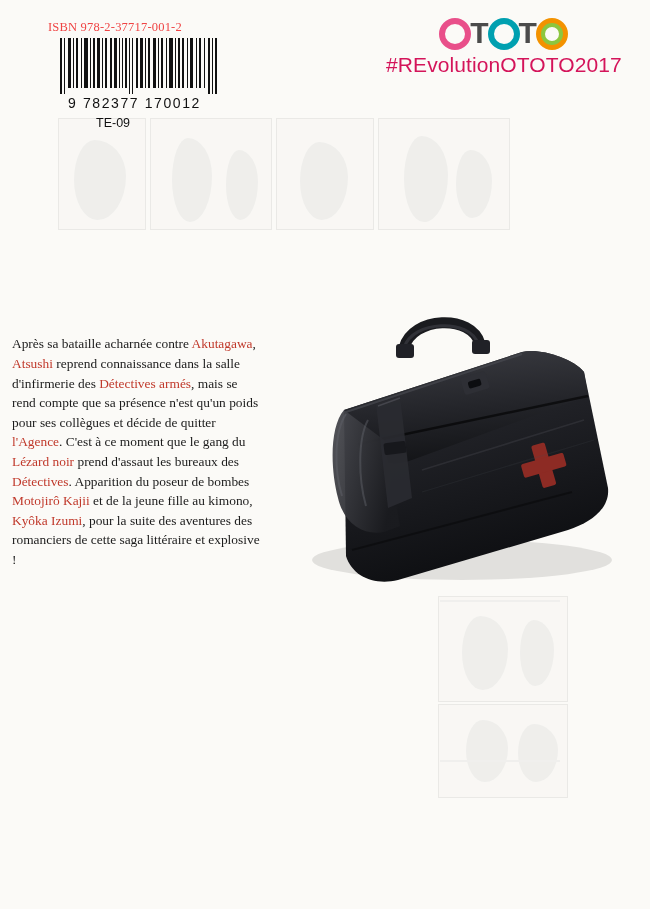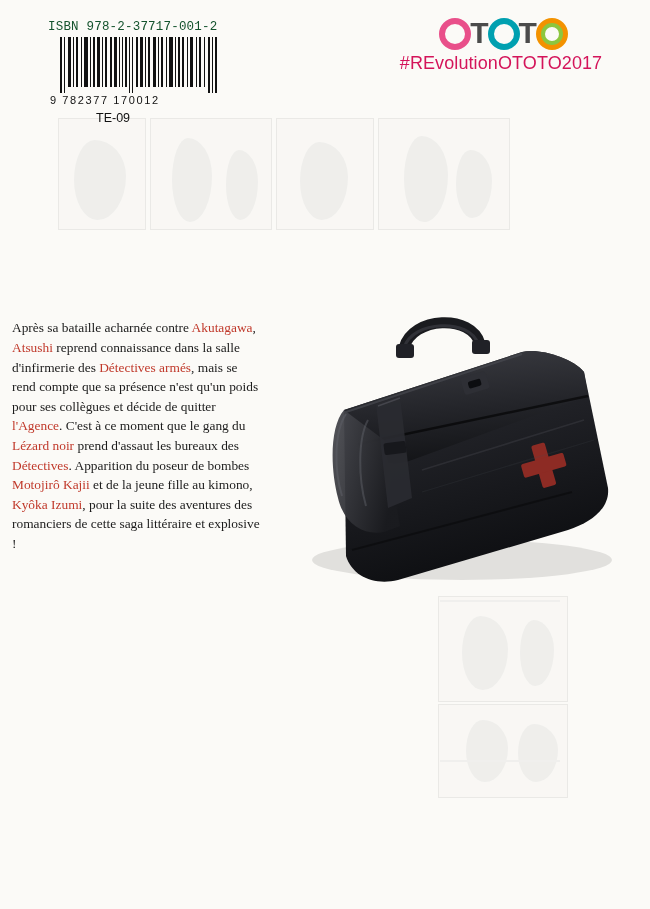"ISBN 978-2-37717-001-2" .isbn-text { color: #14532d -> #ef4444; font-family: Liberation Mono, monospace -> Liberation Serif, serif }
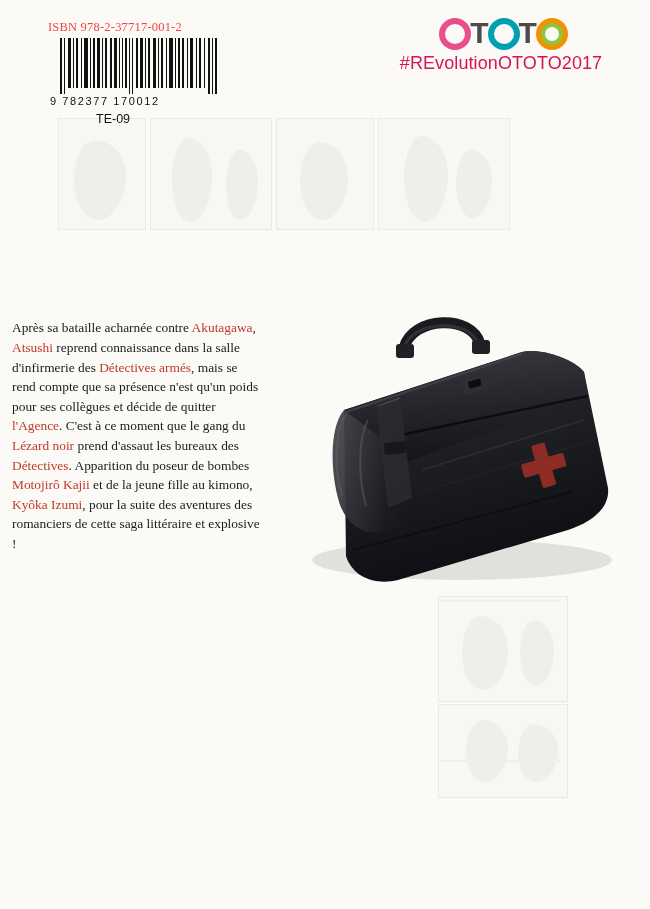"#REvolutionOTOTO2017" .logo-hashtag { font-size: 18px -> 21px }
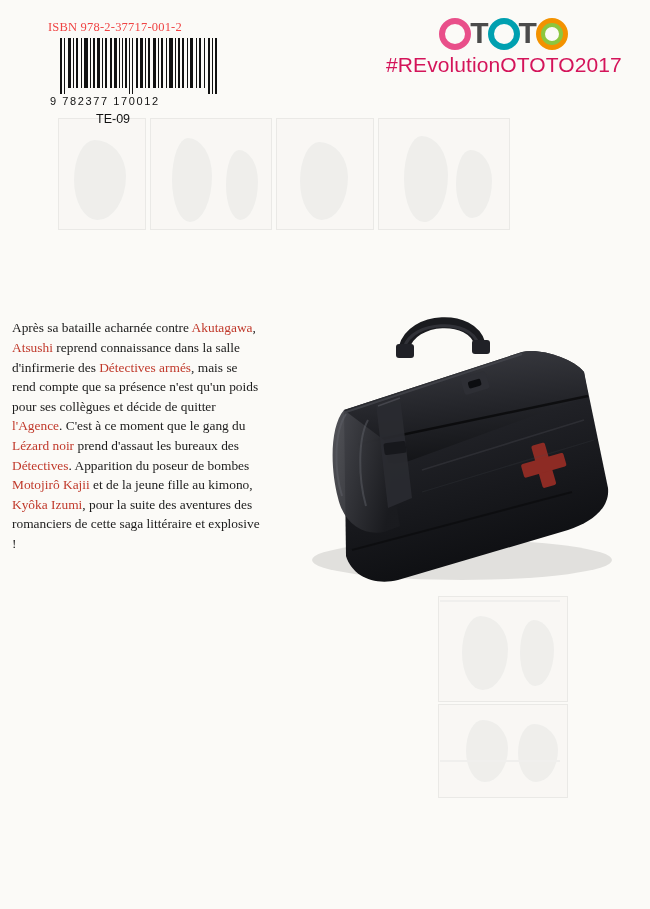"9 782377 170012" .barcode-digits { font-size: 11px -> 14px; margin-left: 2px -> 20px }
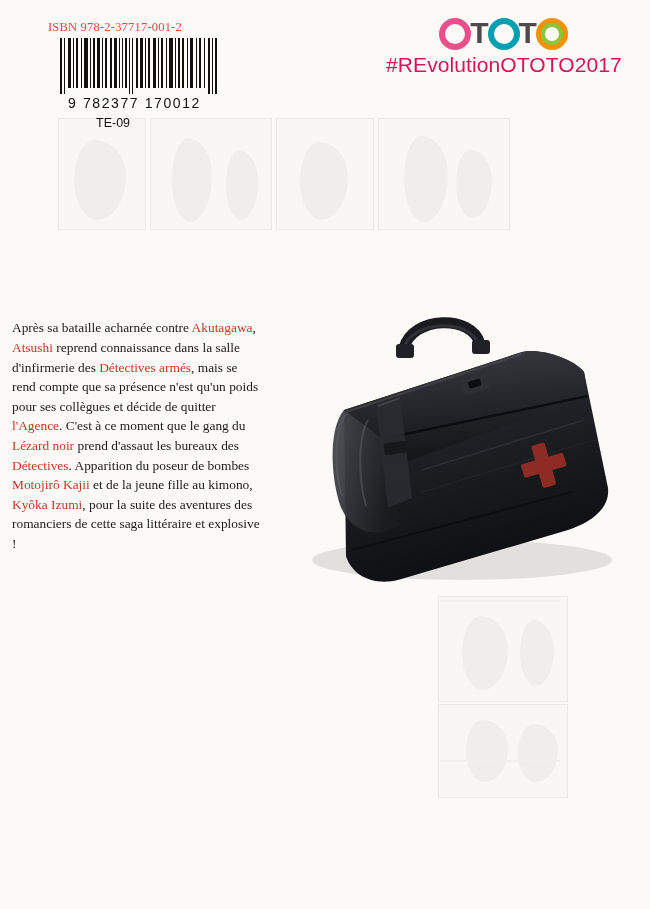"Après sa bataille acharnée contre" .synopsis { top: 305px -> 321px }
